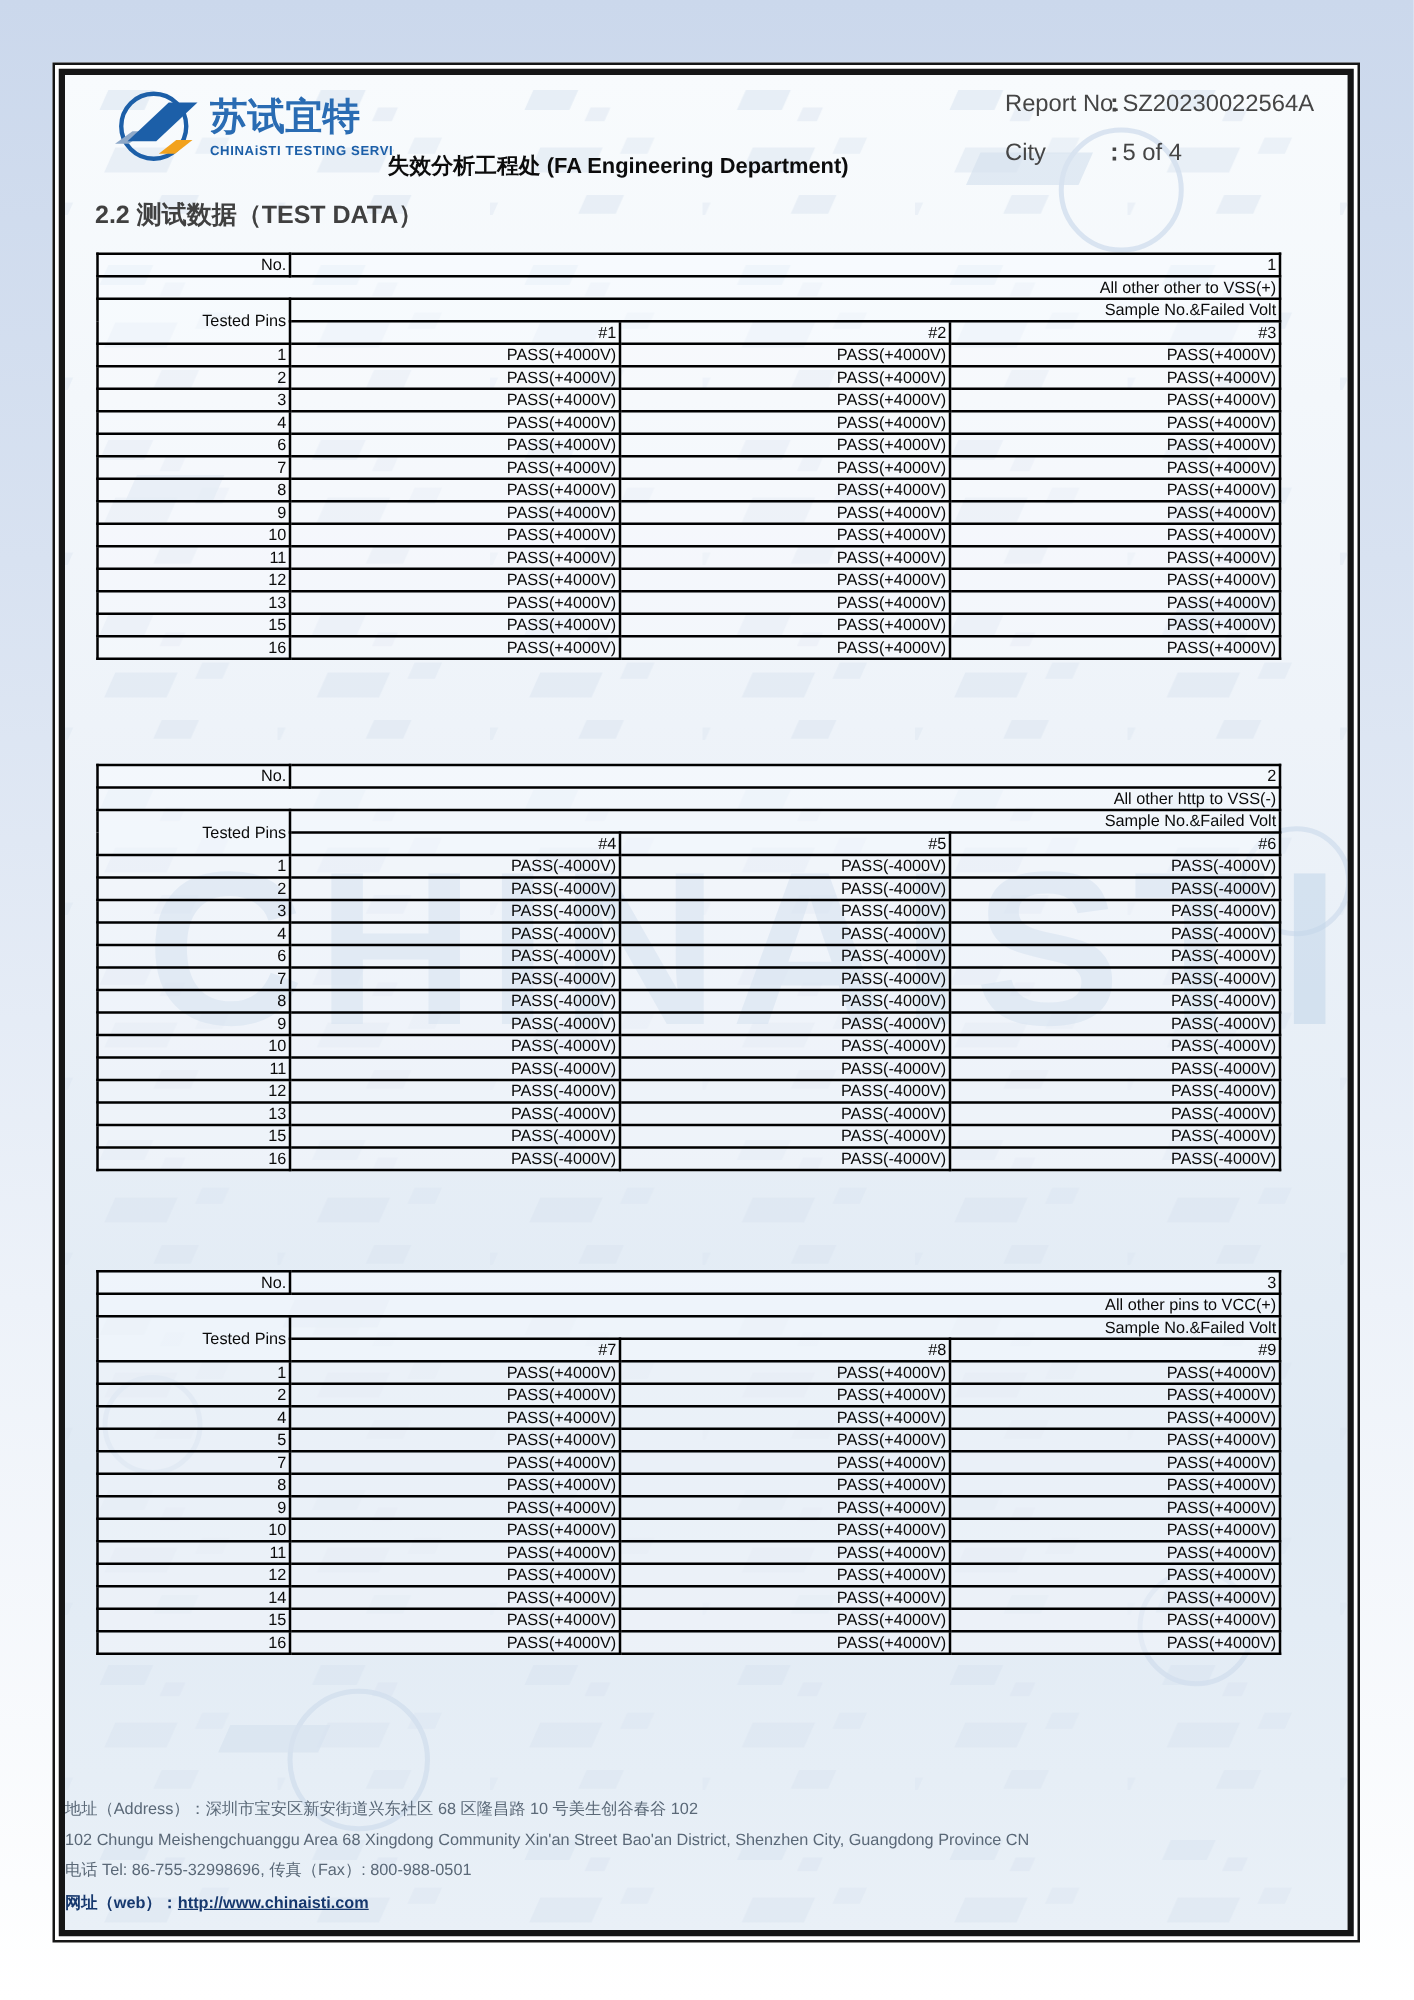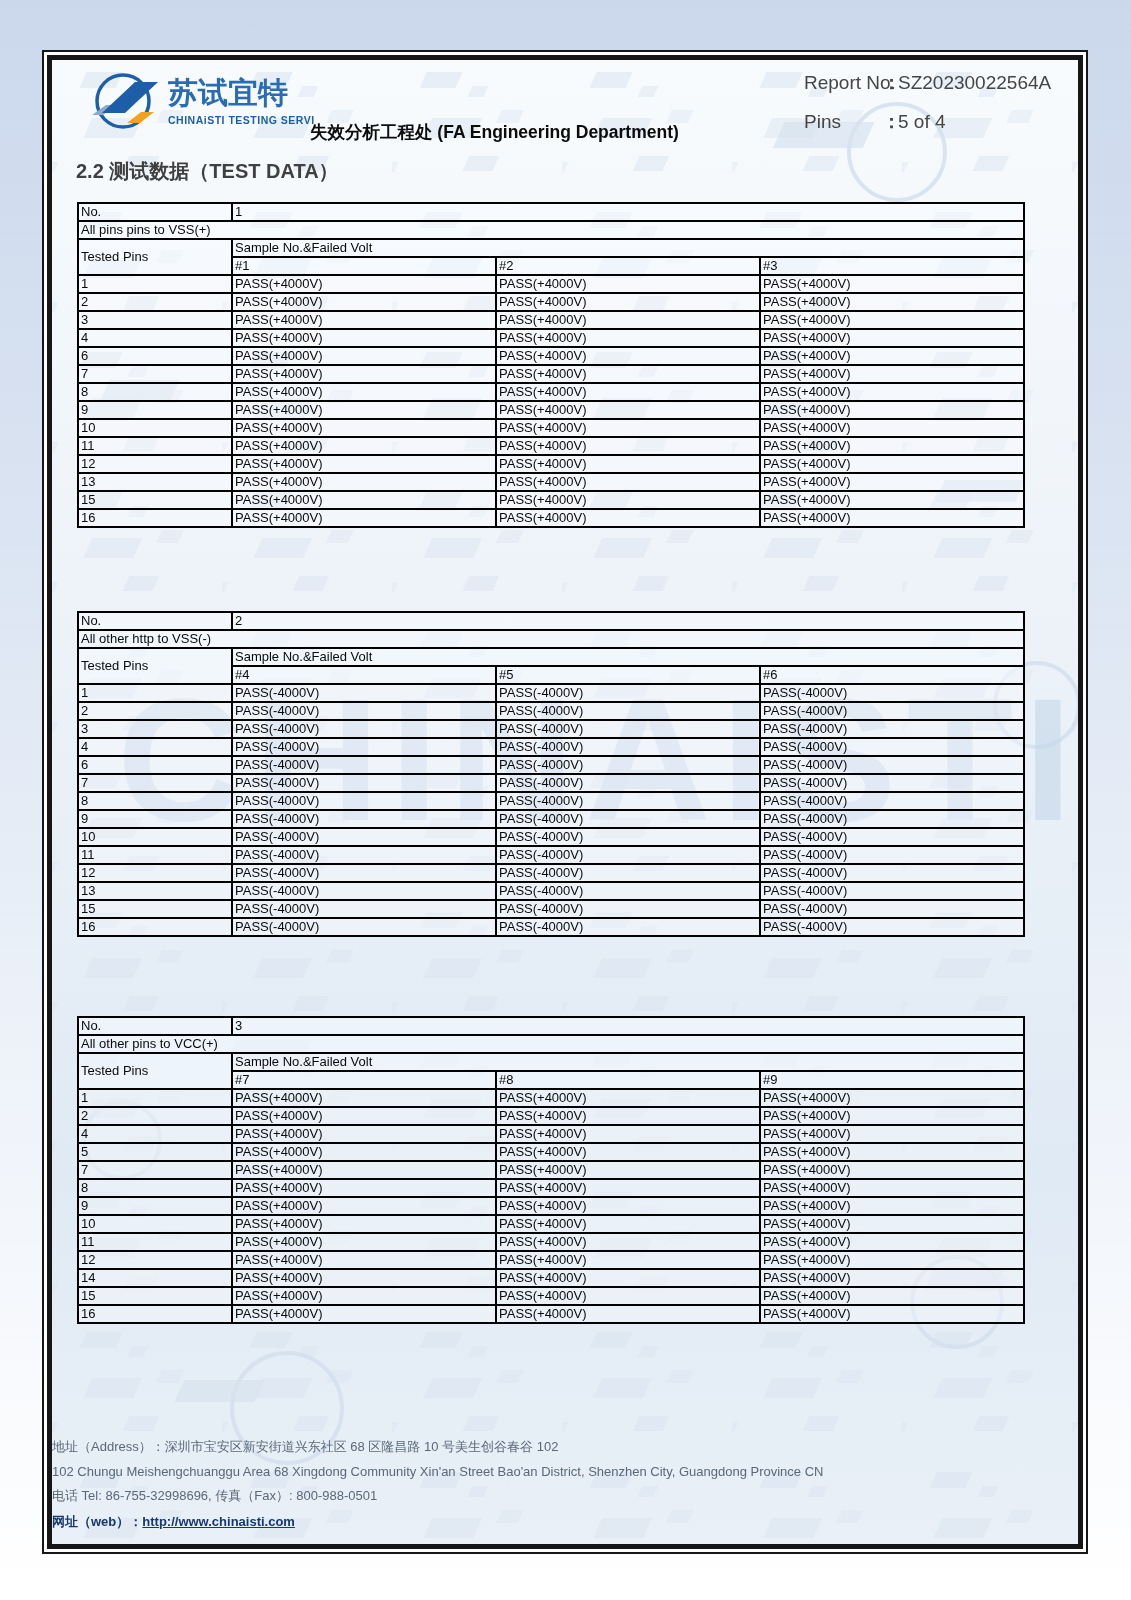"Pins" span.lbl { text: Pins -> City }
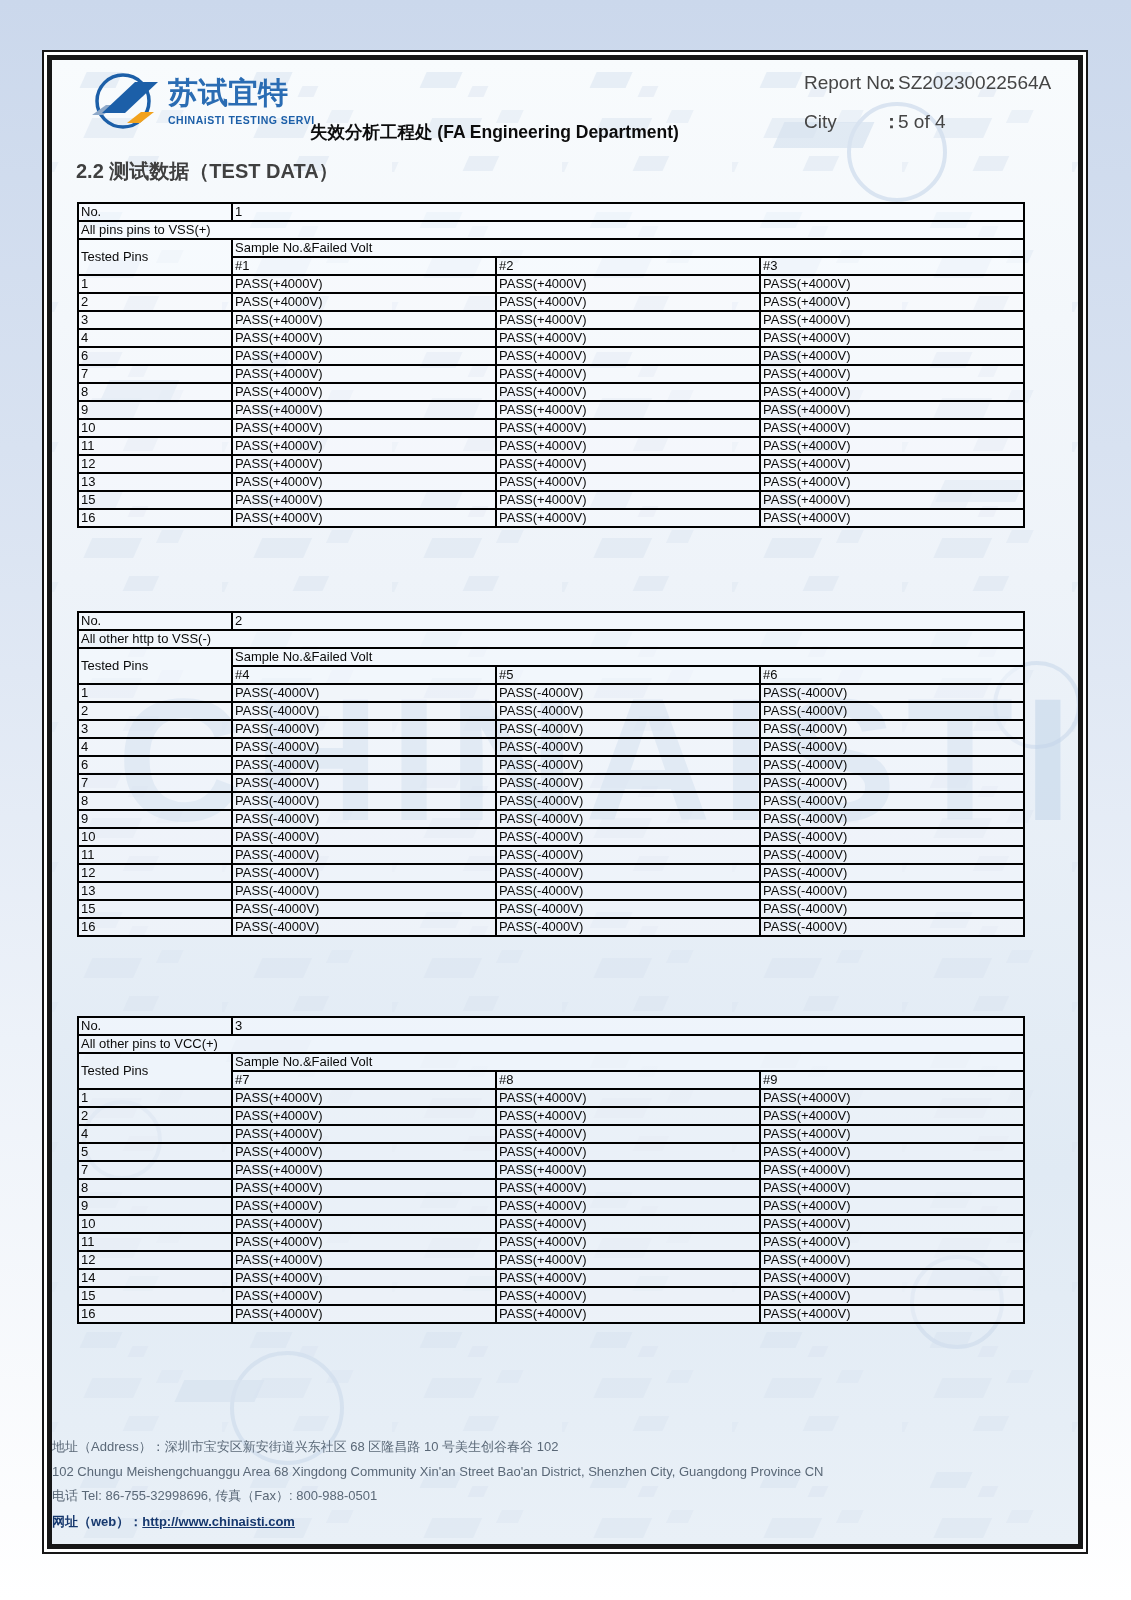"No." table.dtable { text-align: left -> right }
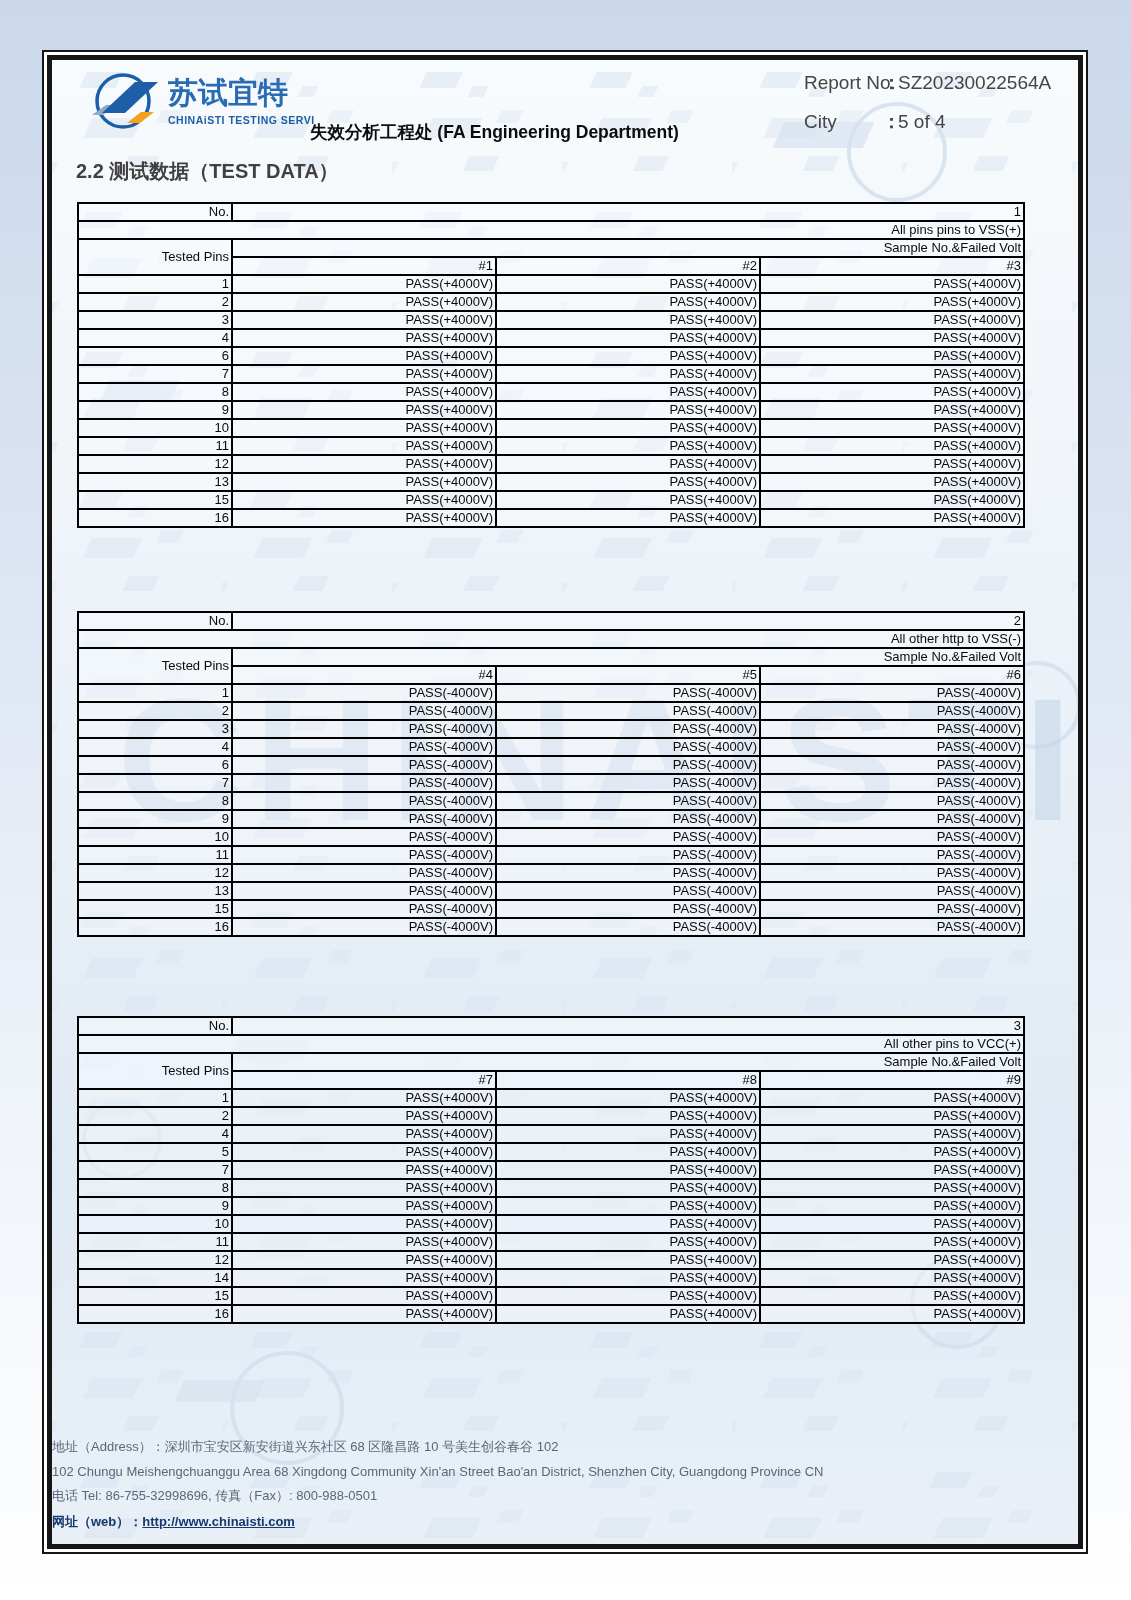"All pins pins to VSS(+)" td { text: pins pins -> other other }
